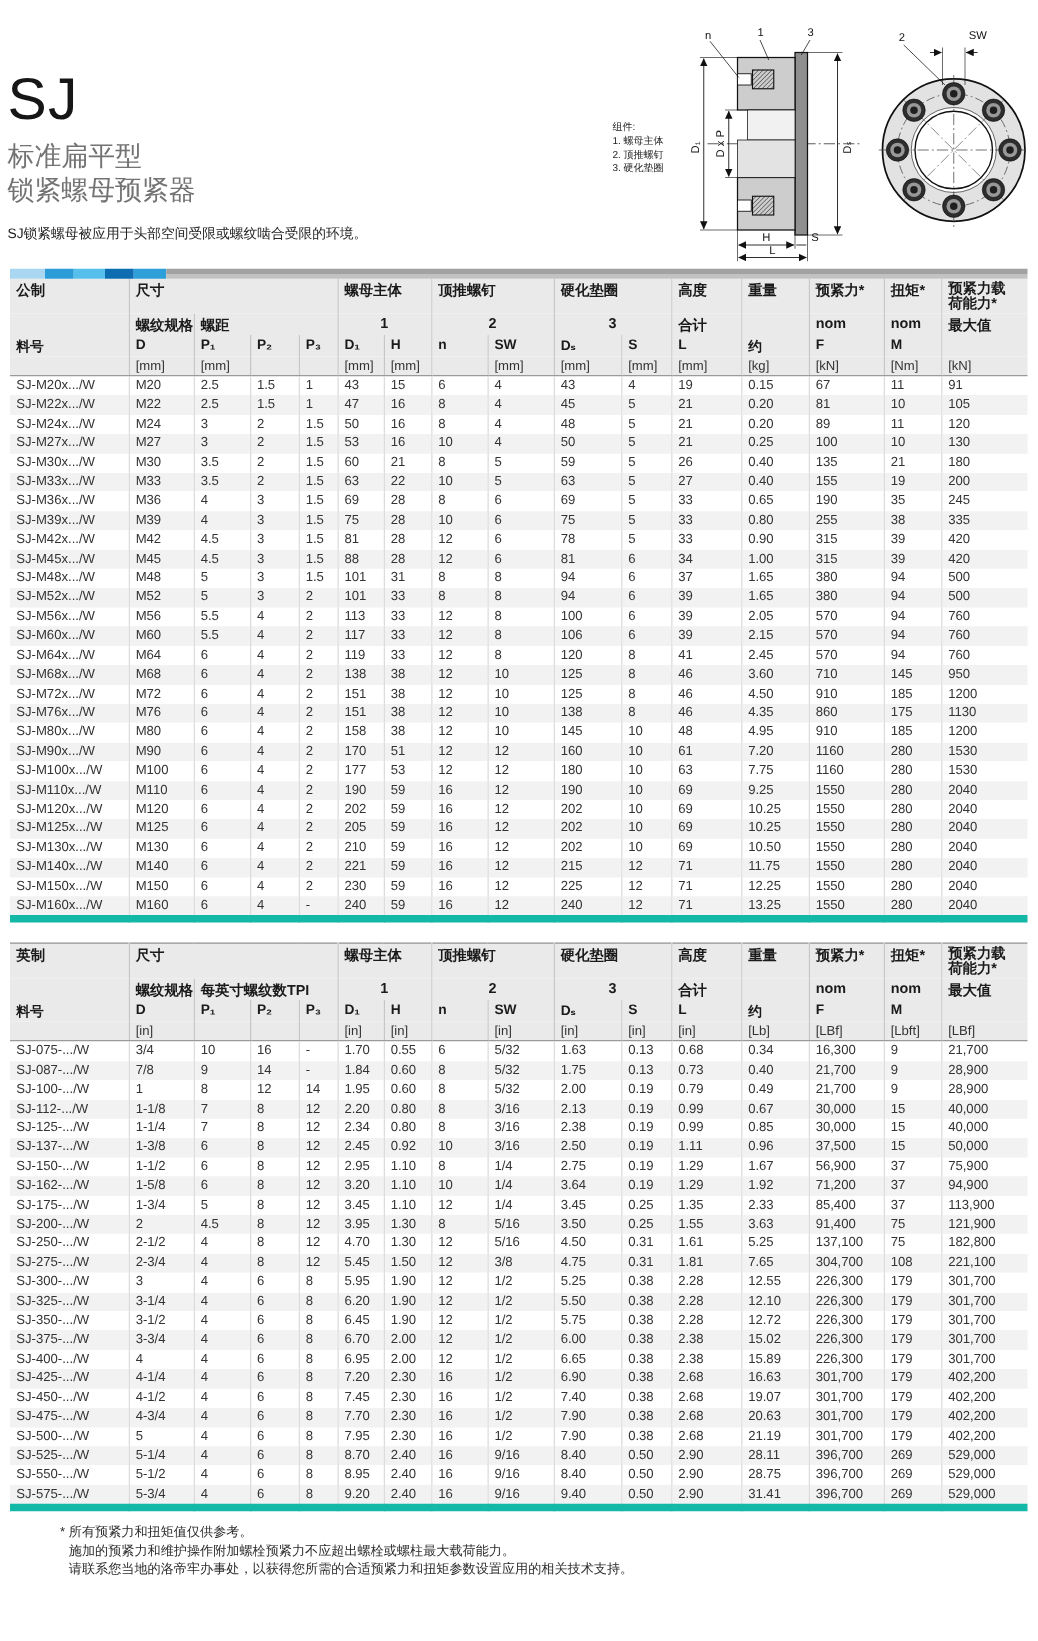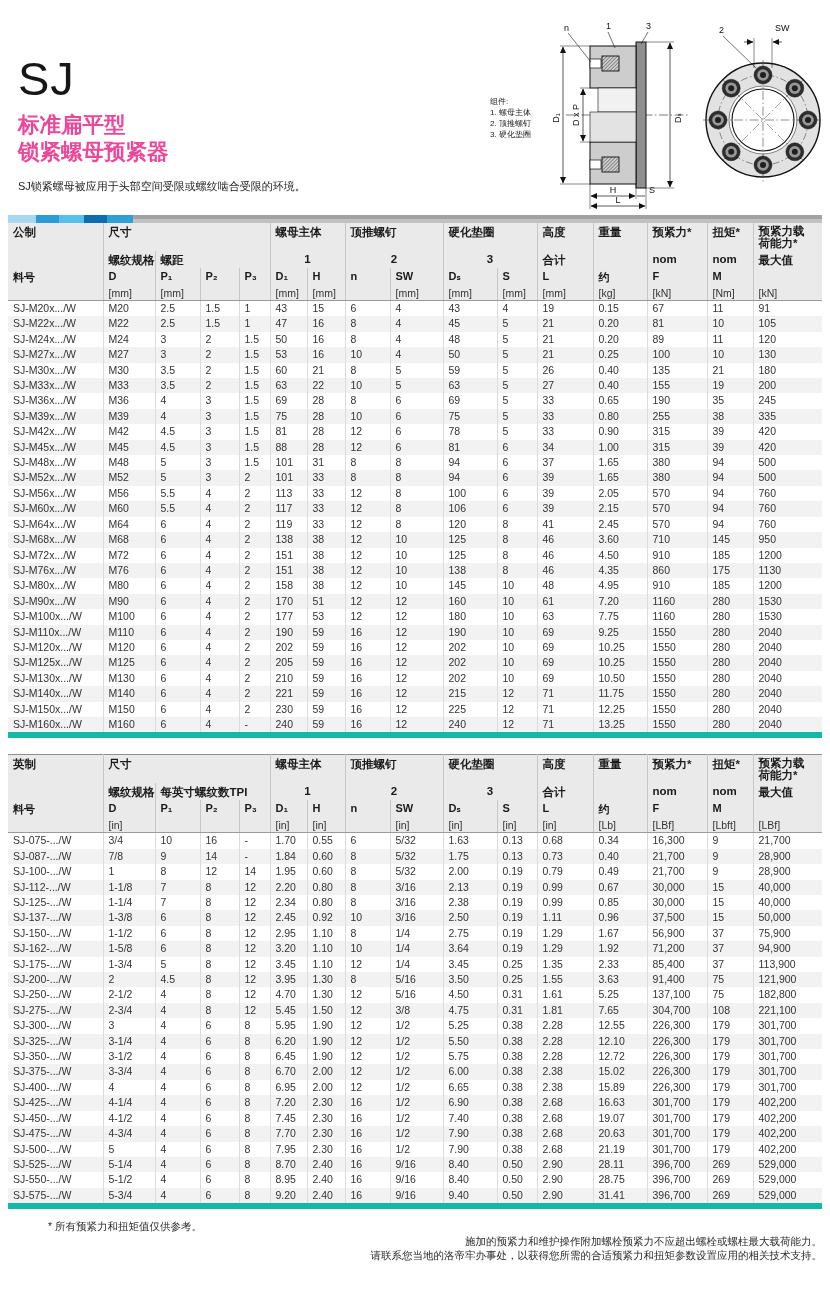"SJ" .title-block { left: 18px -> 6px }
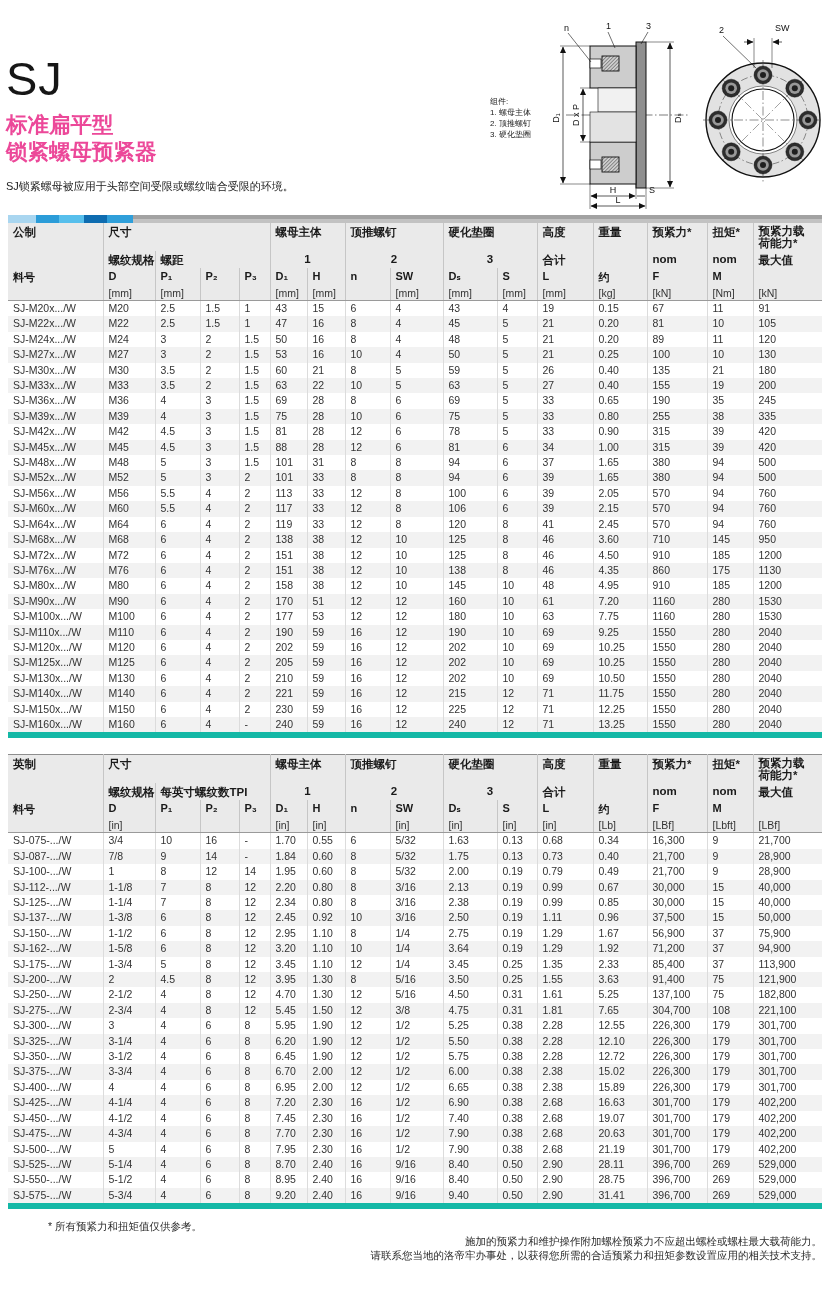"标准扁平型" .subtitle { color: #ec4899 -> #737373; font-weight: 700 -> 400 }
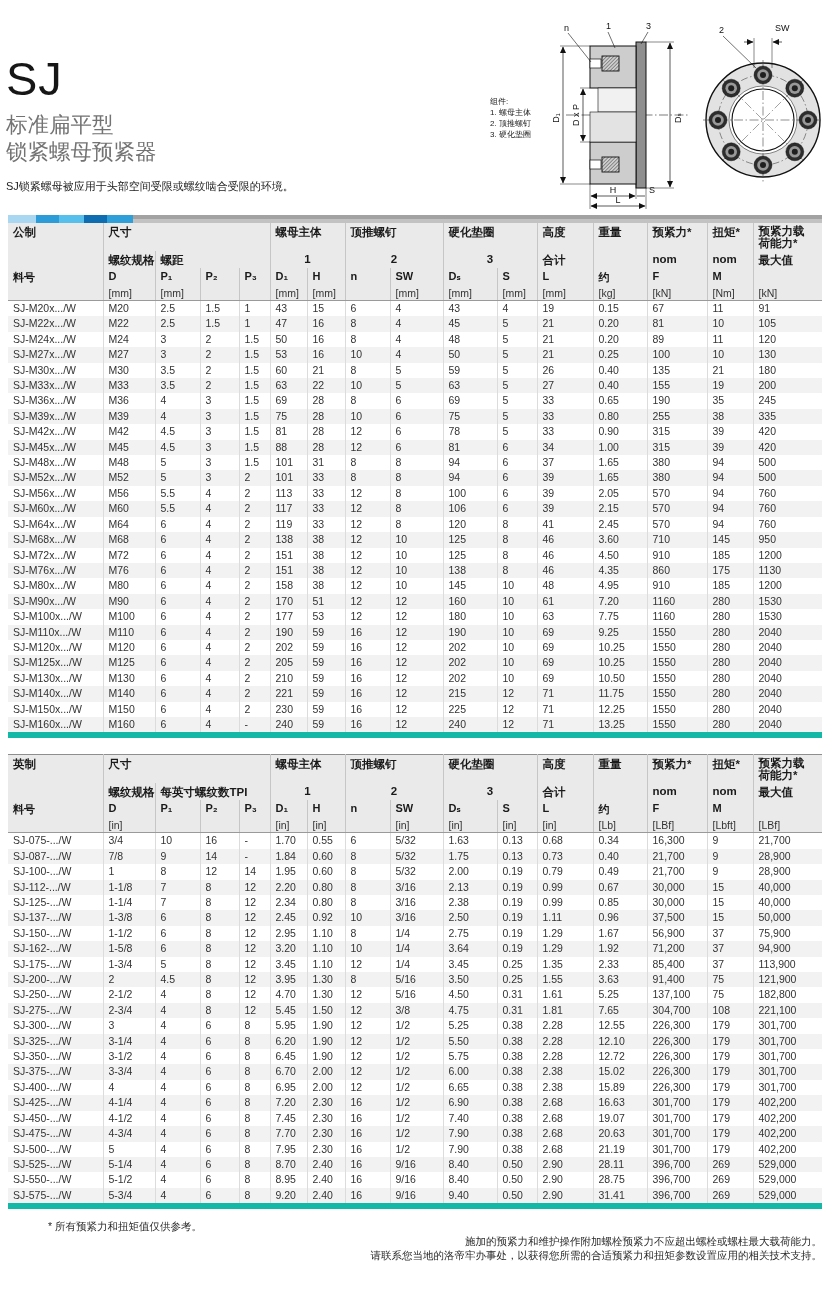"施加的预紧力和维护操作附加螺栓预紧力不应超出螺栓或螺柱最大载荷能力。" .footnotes .fn+.fn { text-align: right -> none }
